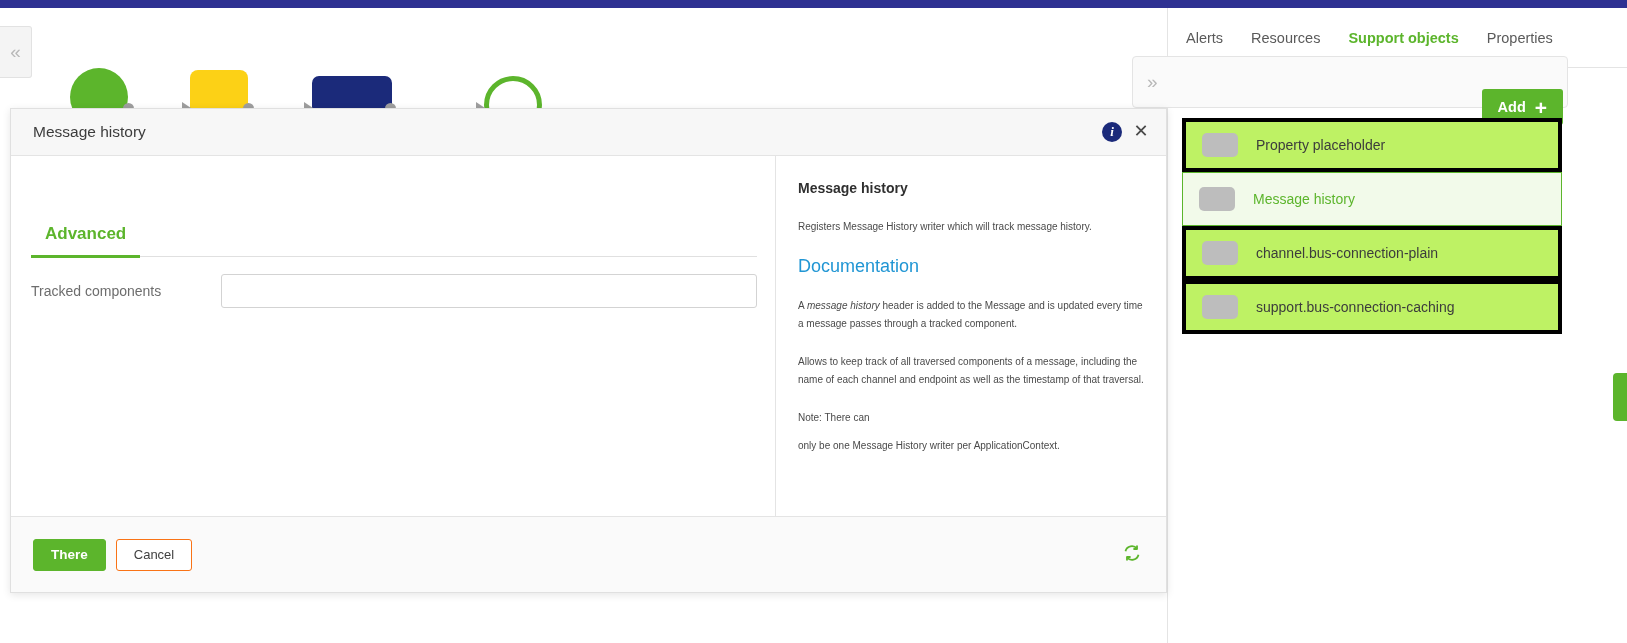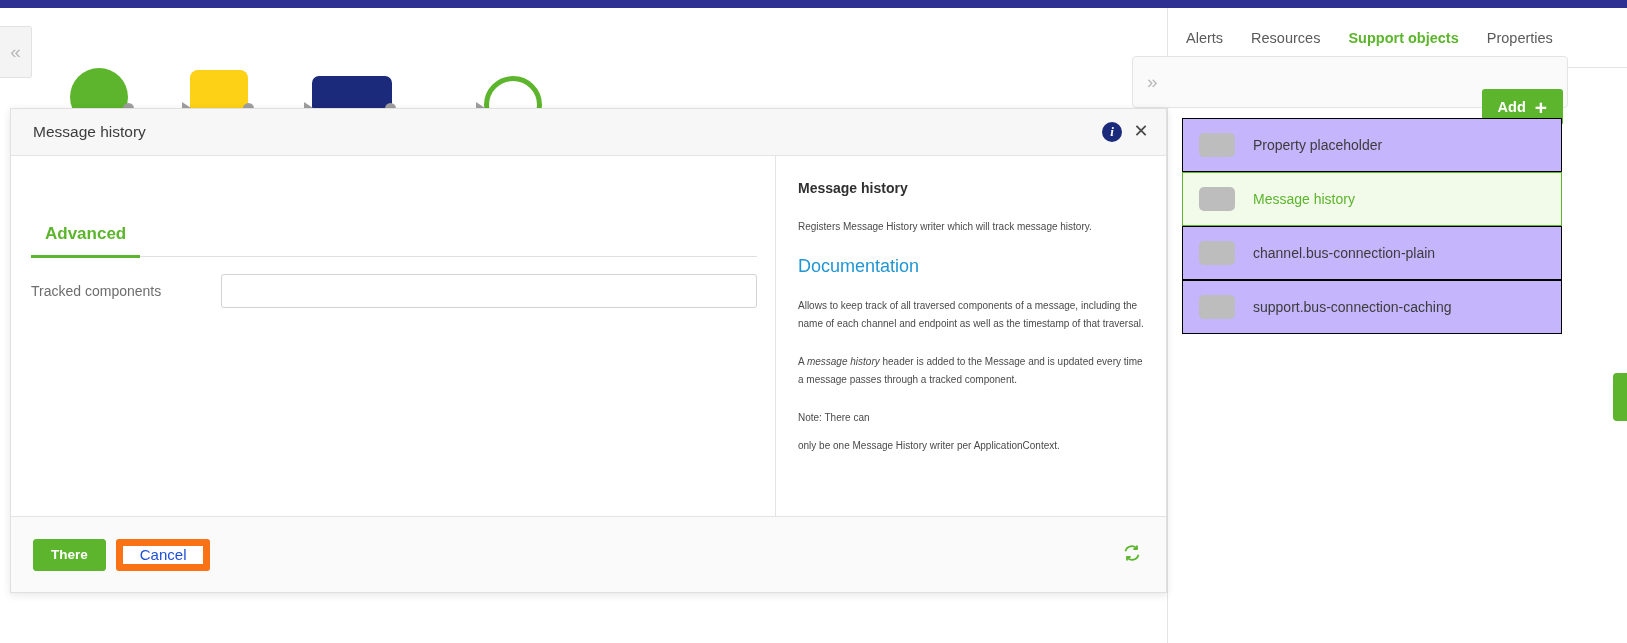"Property placeholder" .obj-item { background: #c4b5fd -> #bef264; border: 1px solid #000000 -> 4px solid #000000 }
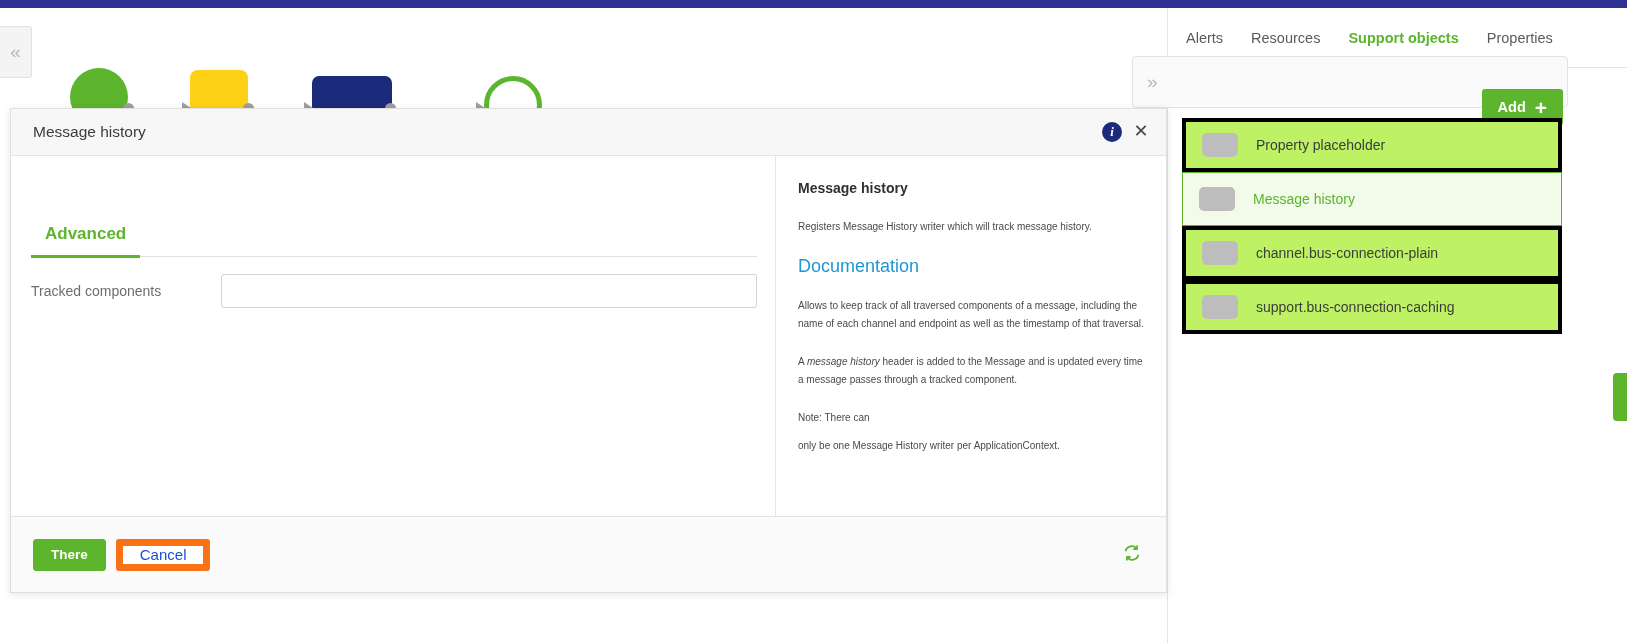"Allows to keep track of" p.info-p { order: before "A message history header is" -> after "A message history header is" }
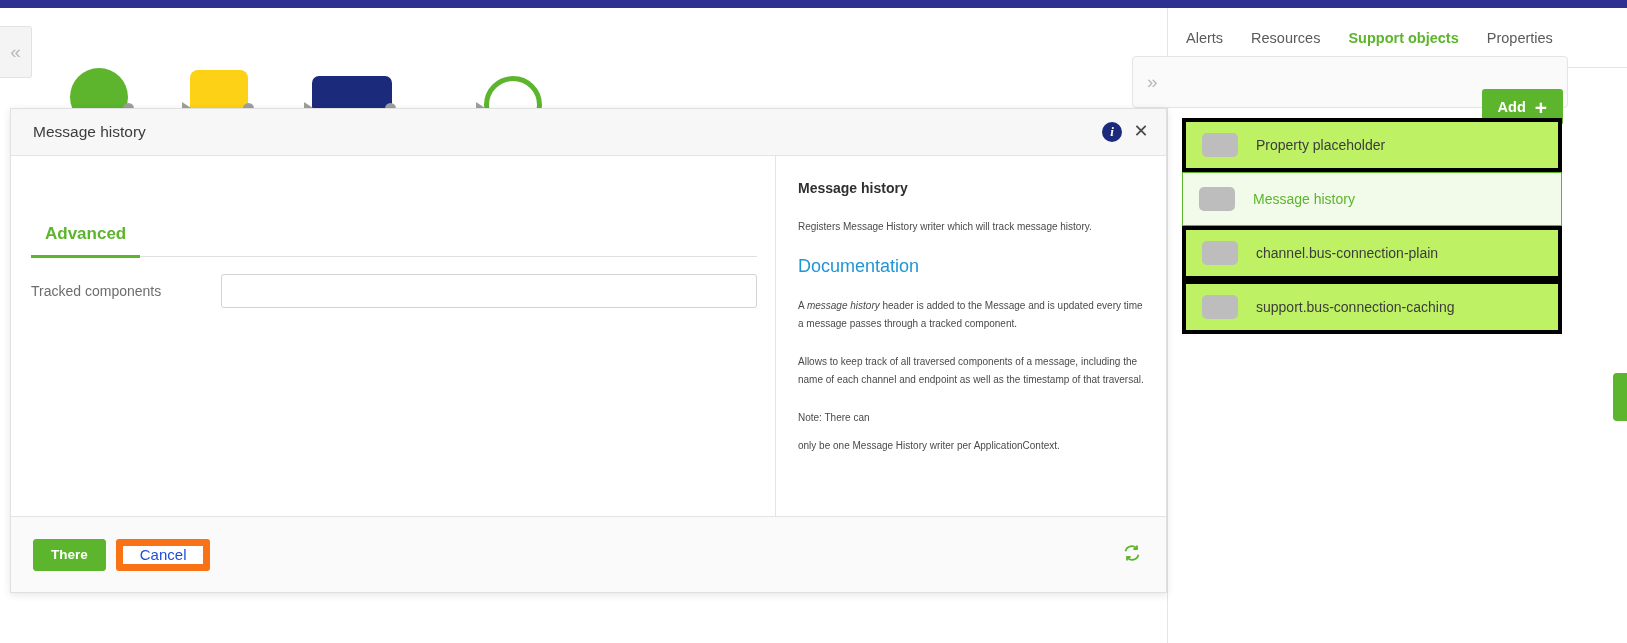"Cancel" .btn-cancel { border: 7px solid #f97316 -> 1px solid #f97316; color: #1d4ed8 -> #404040; font-size: 15px -> 13px }
